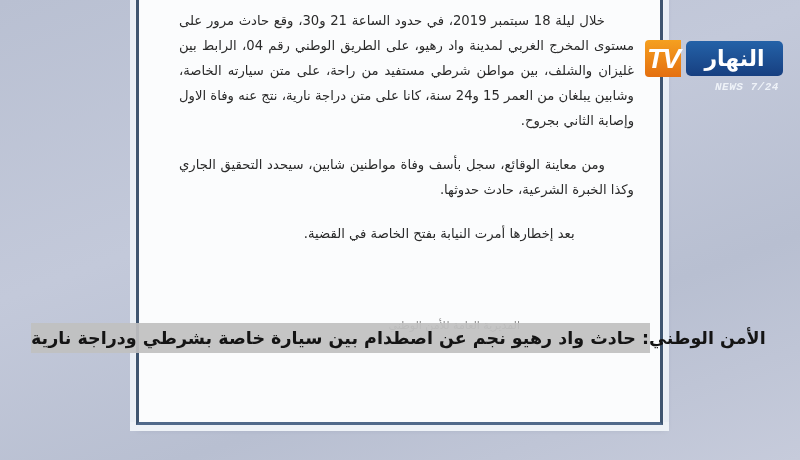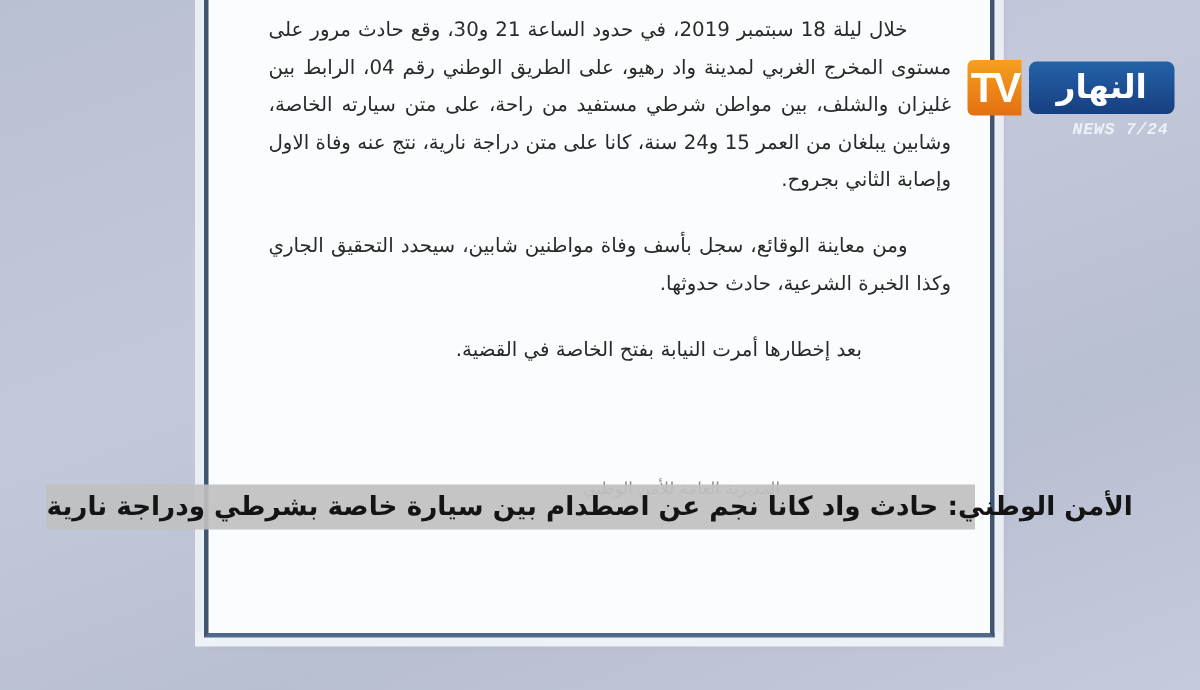"TV" .logo .tv { font-style: none -> italic }
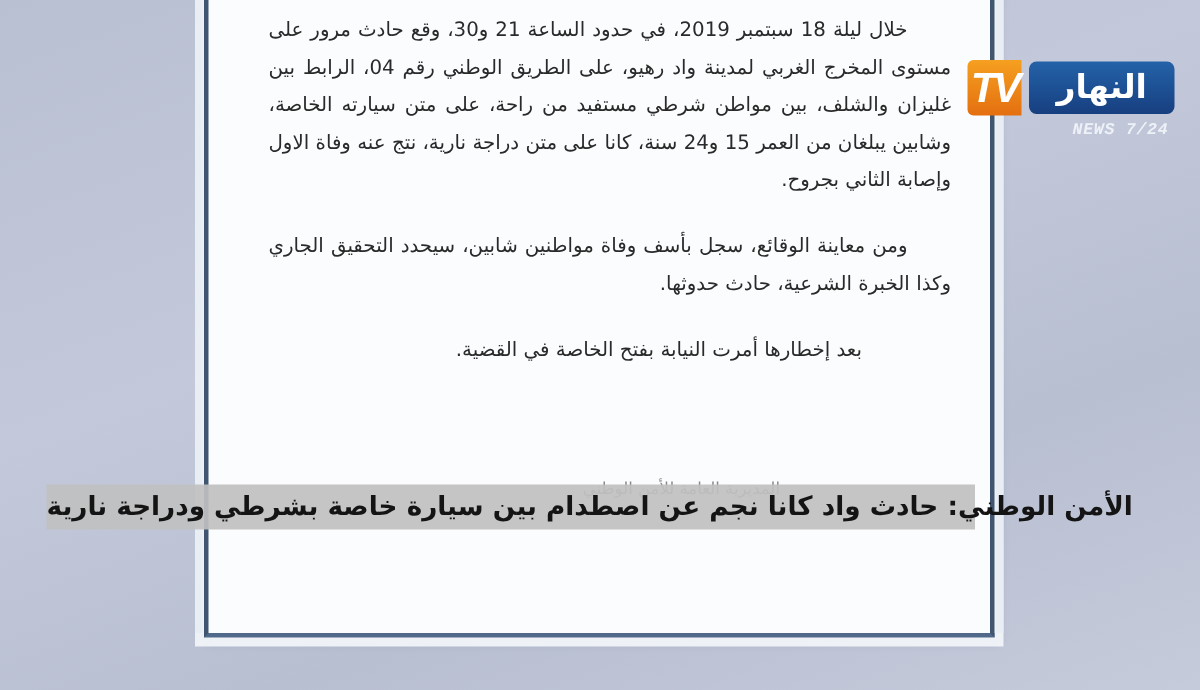"الأمن الوطني: حادث واد كانا" span.ticker-text { text: كانا -> رهيو }
